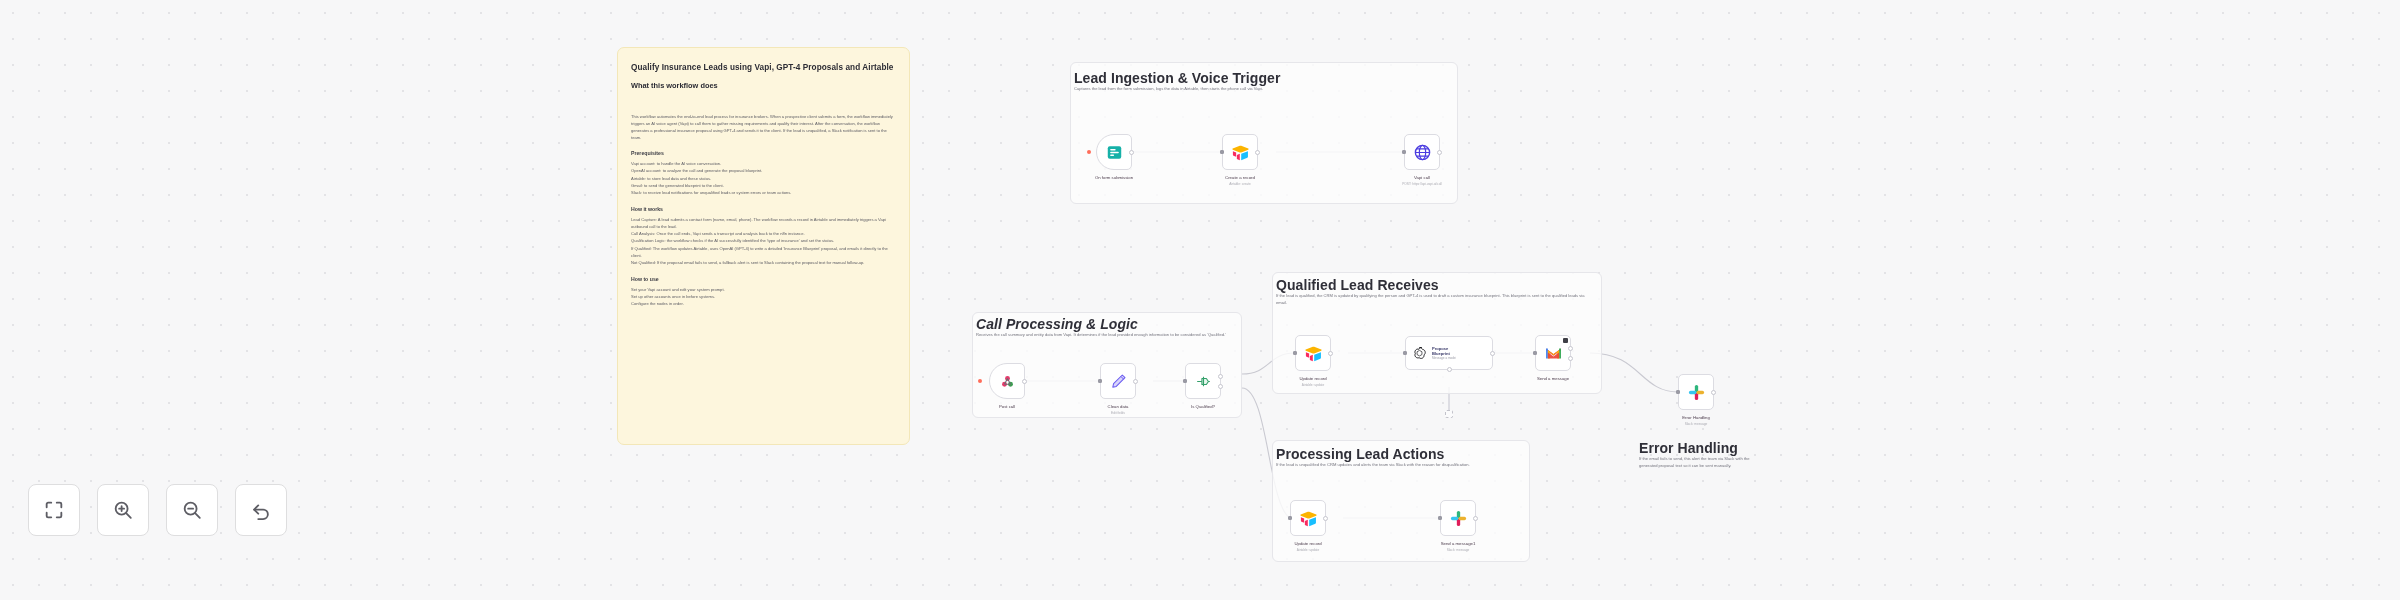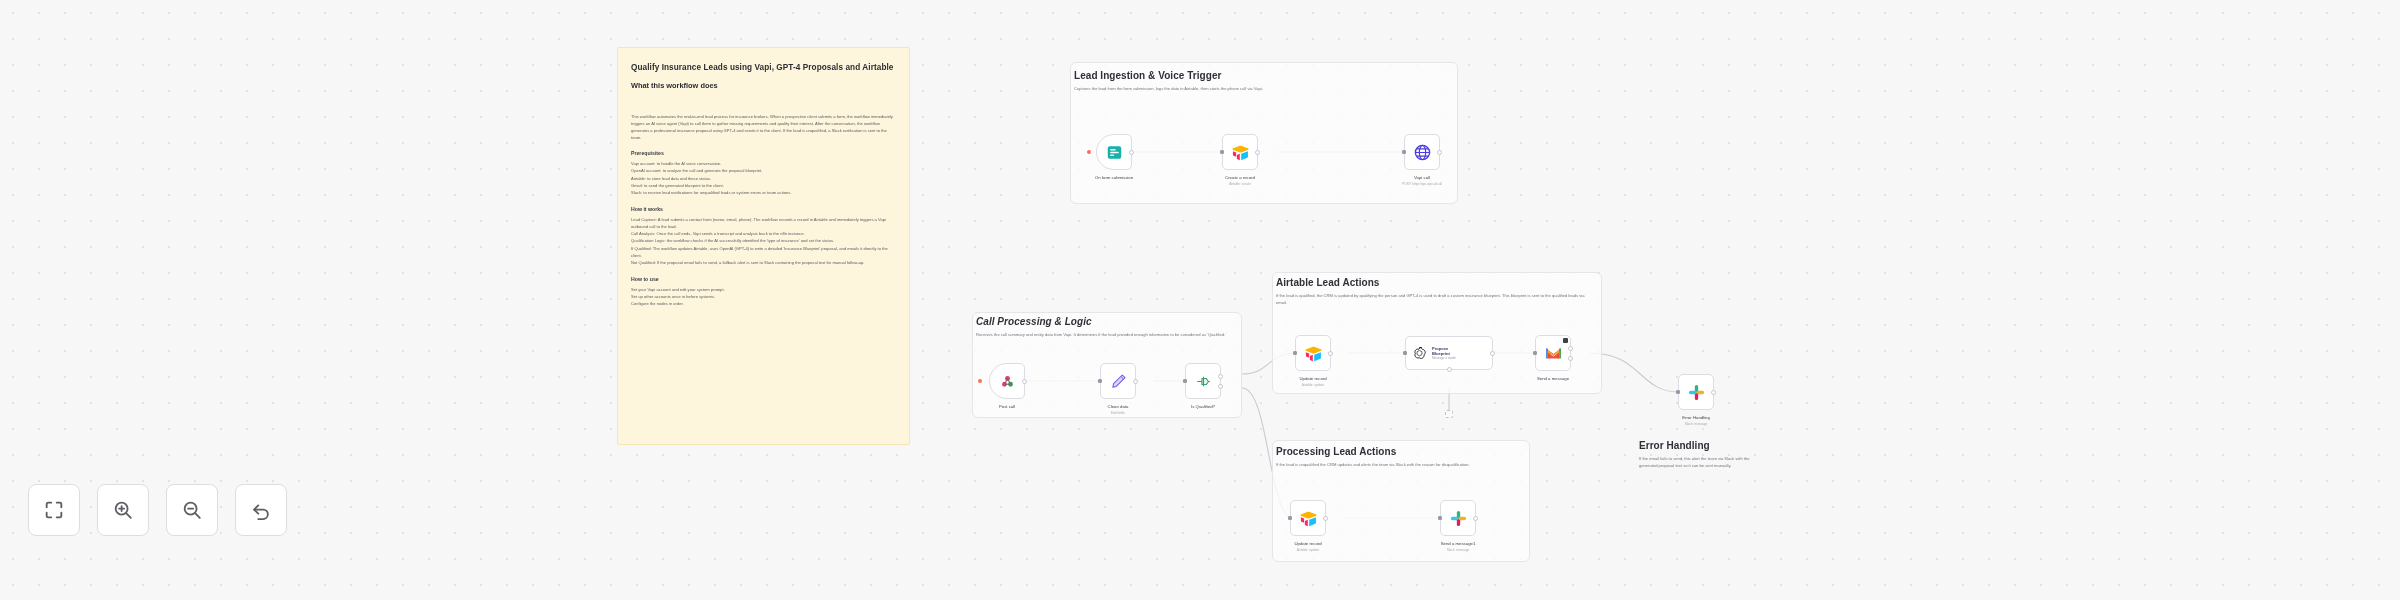"Qualify Insurance Leads using Vapi," .sticky { border-radius: 2px -> 7px }
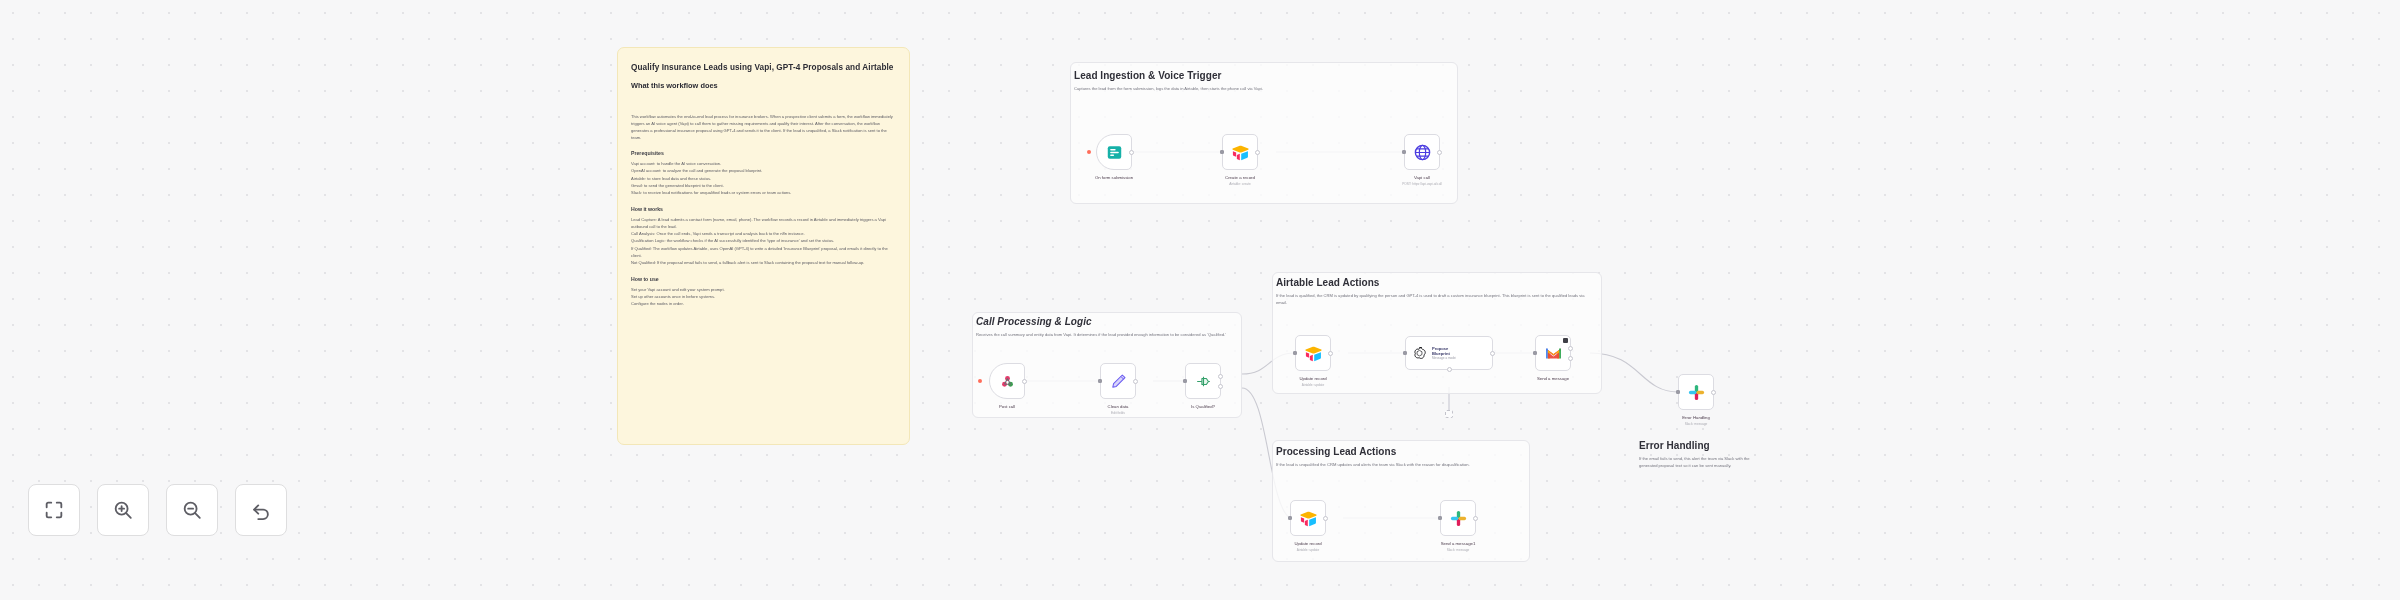"Lead Ingestion & Voice Trigger" .group-title { font-size: 10px -> 14px }
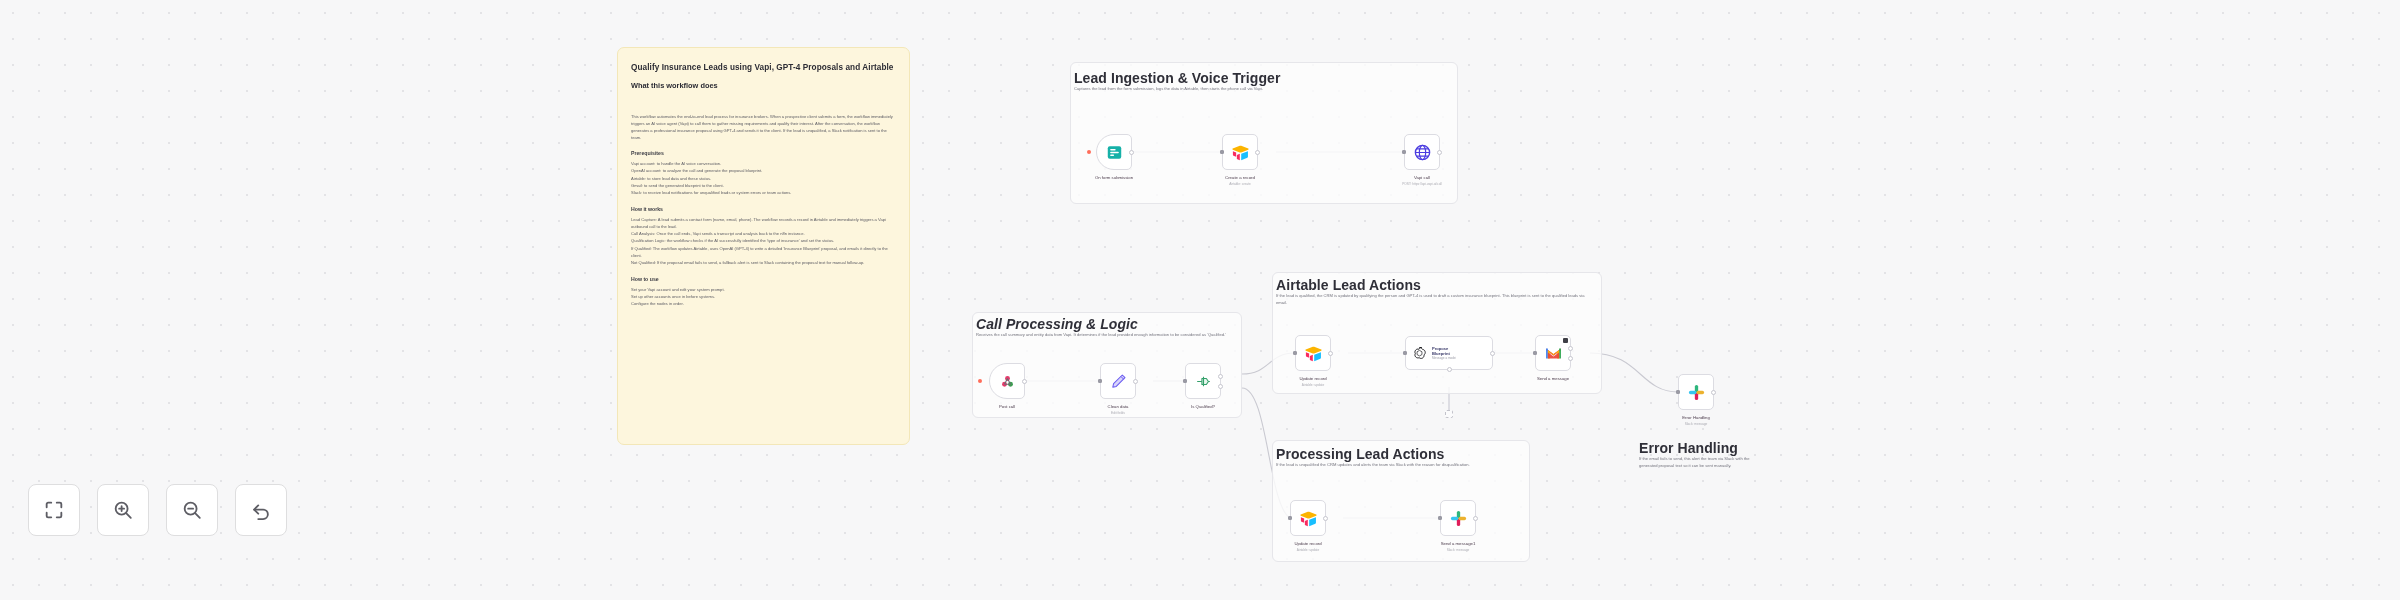"Airtable Lead Actions" div.group-title { text: Airtable Lead Actions -> Qualified Lead Receives }
